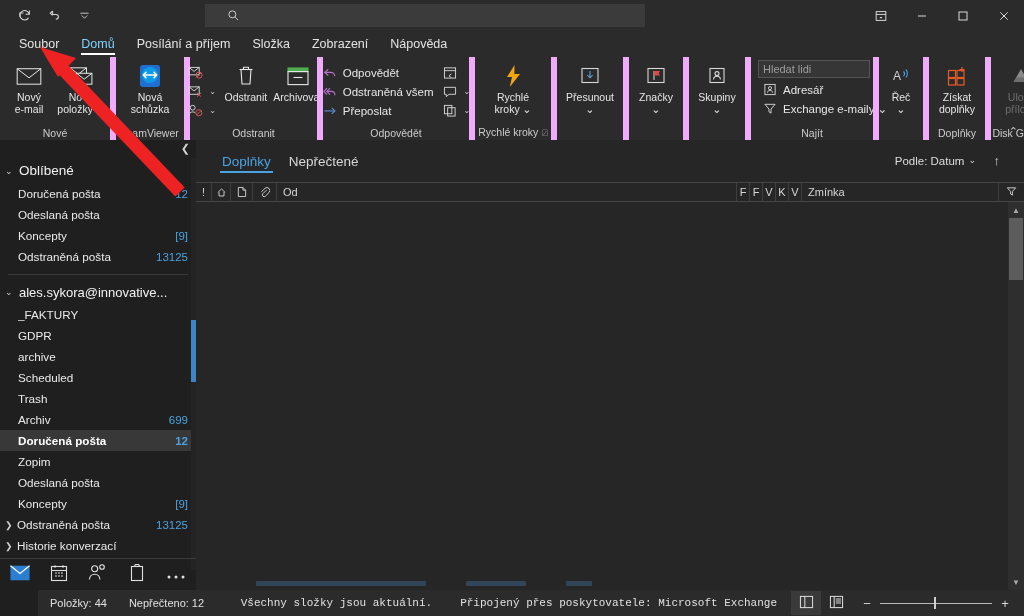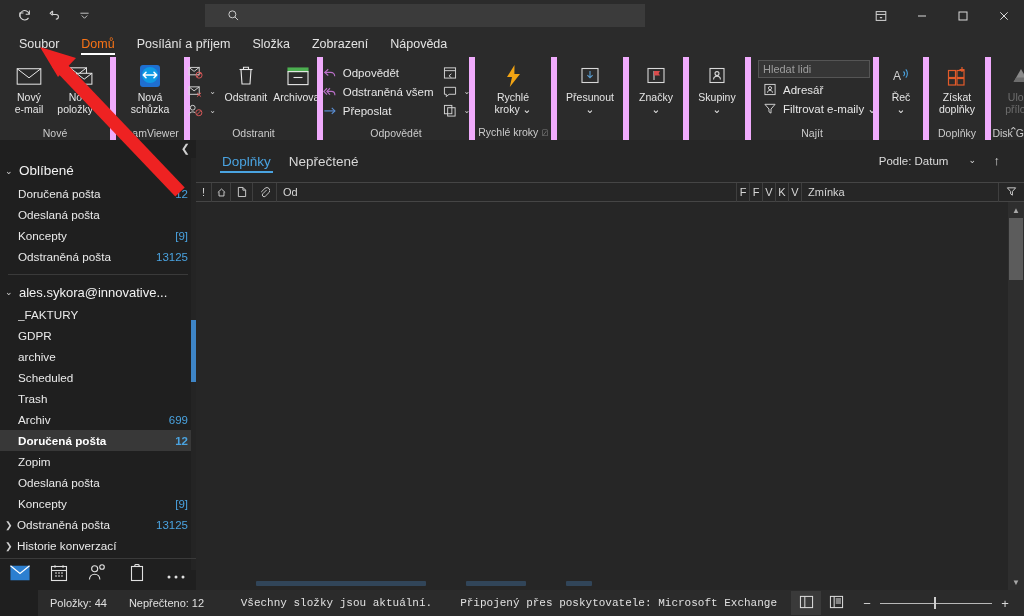"Domů" .tab.active { color: #f97316 -> #7dd3fc }
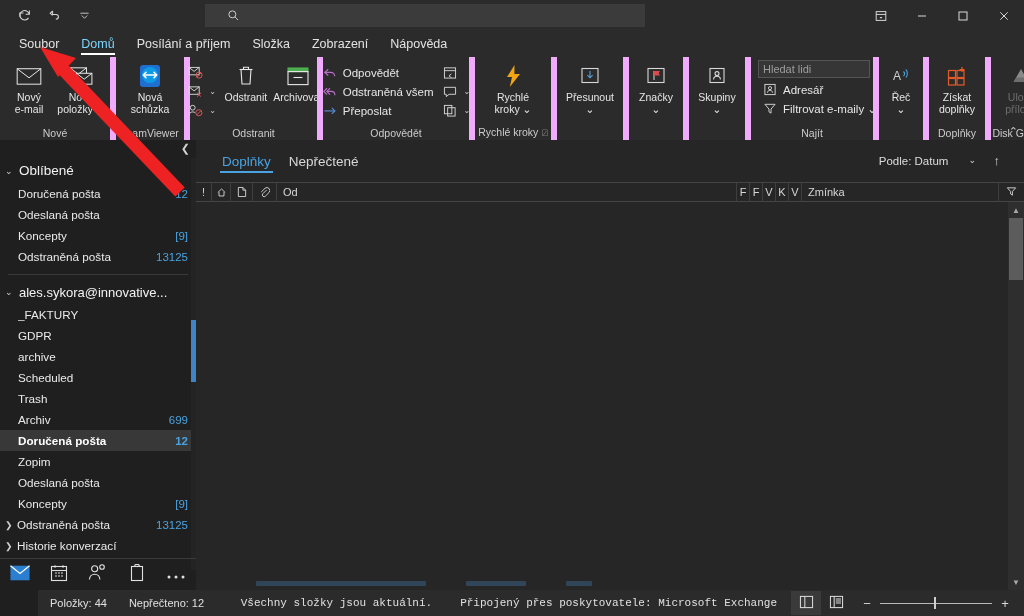"Filtrovat e-maily ⌄" span { text: Filtrovat -> Exchange }
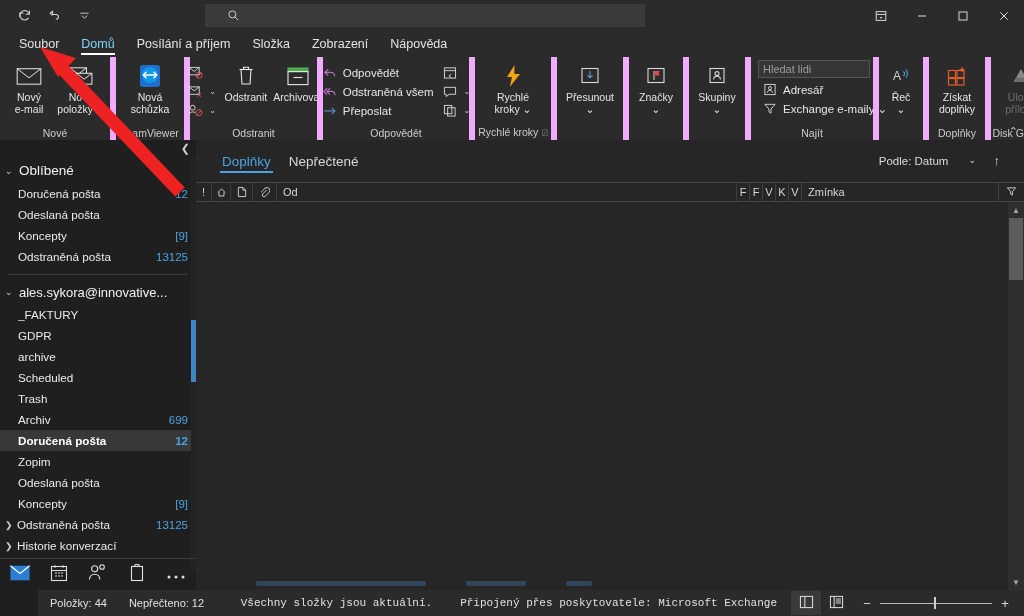"Podle: Datum" .sortby { gap: 20px -> 4px }
